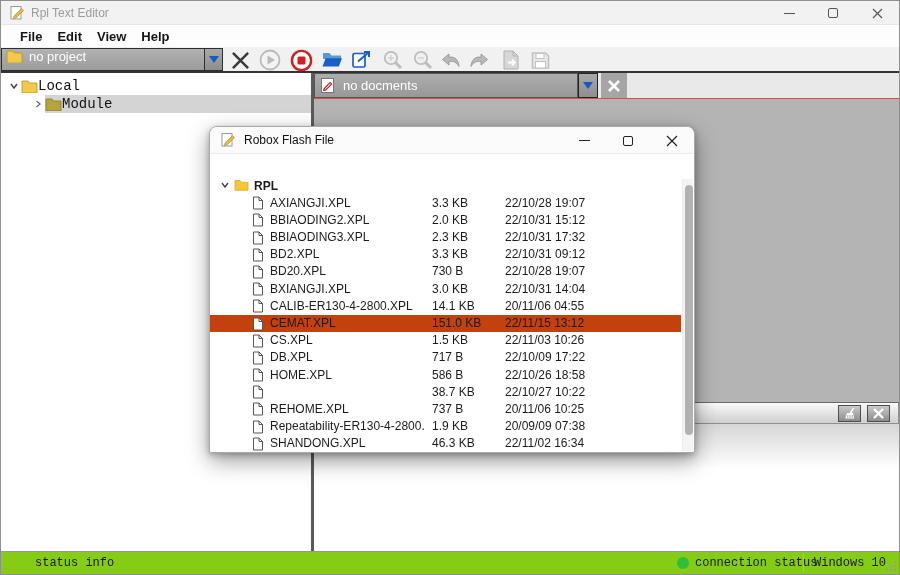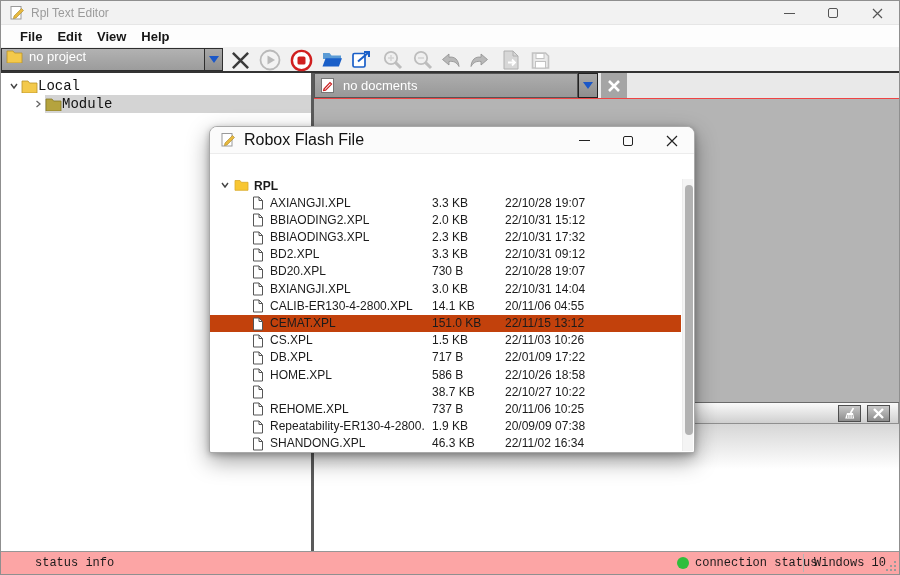"Robox Flash File" .dlg-title { font-size: 16px -> 12px }
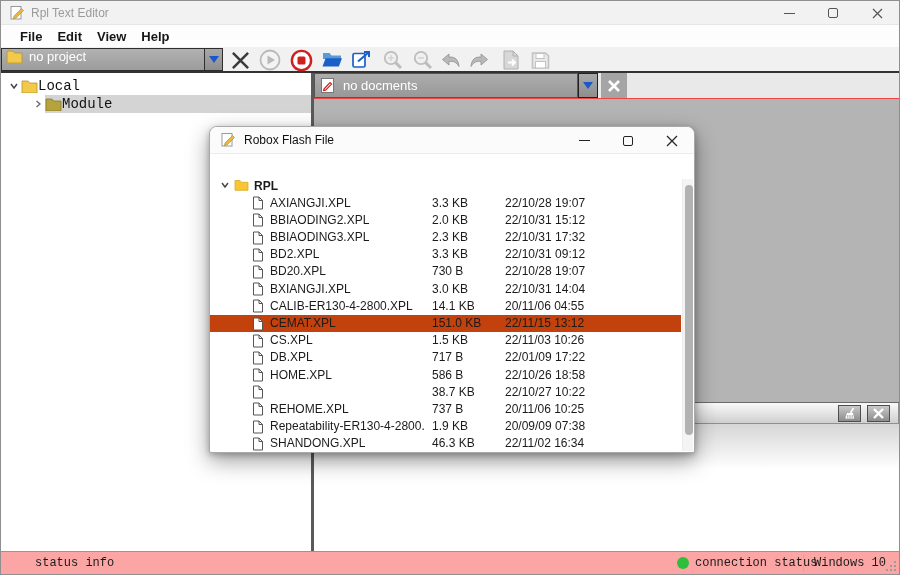"22/01/09 17:22" span.fdate { text: 22/01/09 -> 22/10/09 }
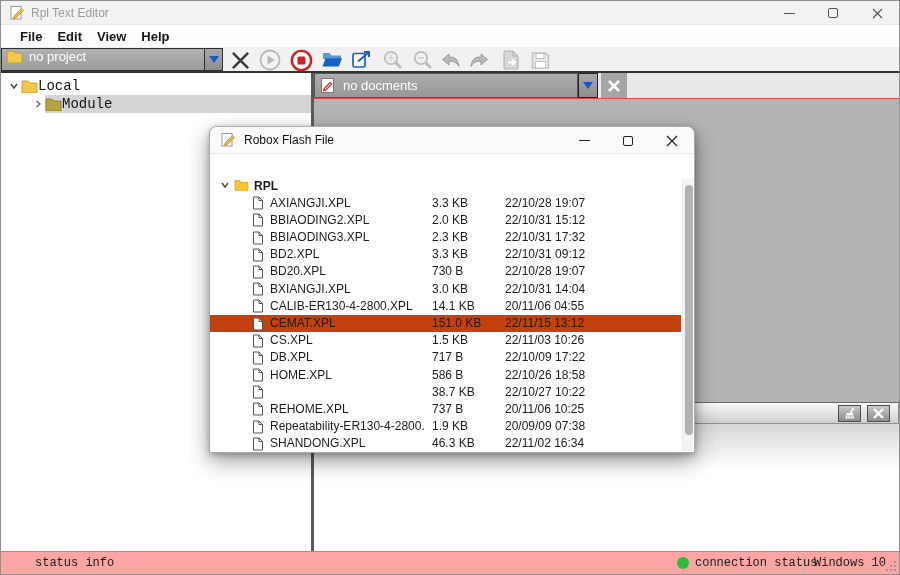"status info" .statusbar { background: #fca5a5 -> #84cc16 }
